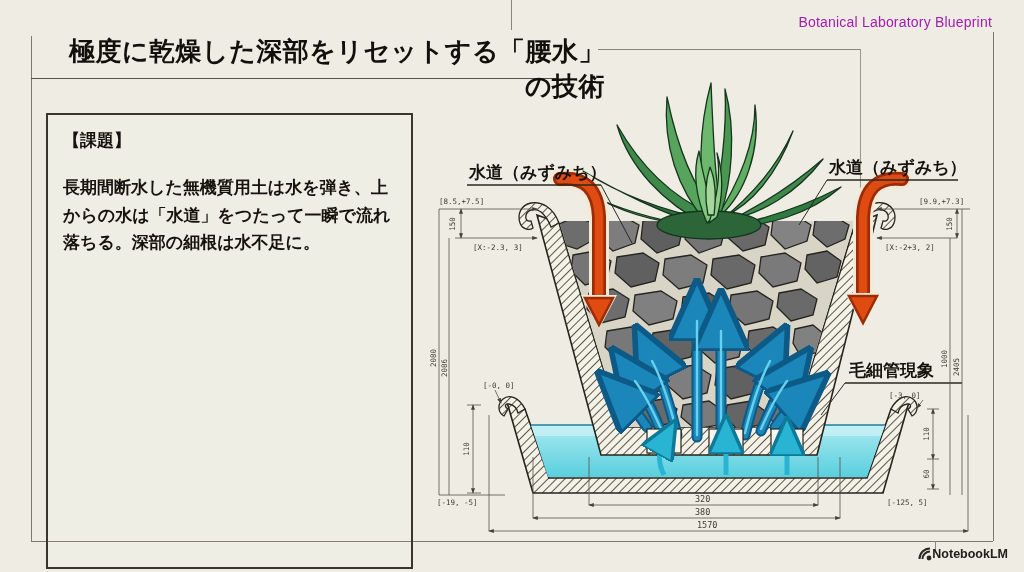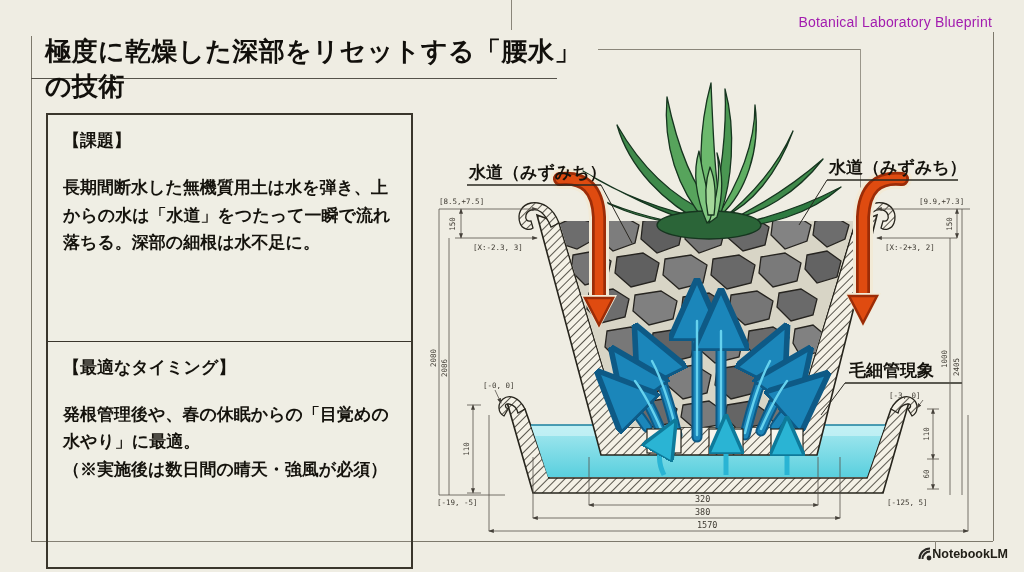"極度に乾燥した深部をリセットする「腰水」の技術" .page-title { text-align: none -> right }
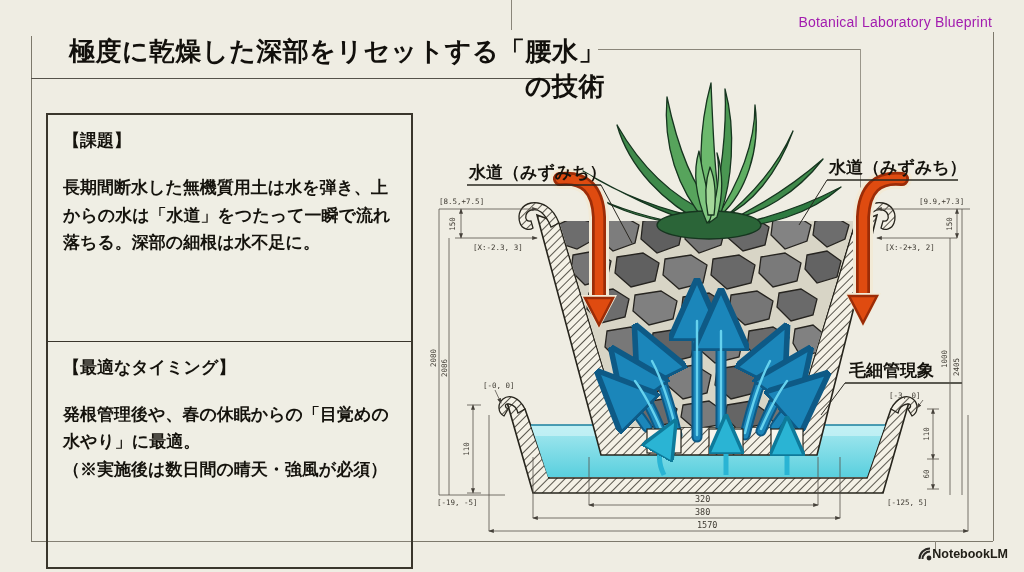"【最適なタイミング】" div.info-section { html: <div> <div>【最適なタイミング】</div> <div>発根管理後や、春の休眠からの「目覚めの水やり」に最適。 （※実施後は数日間の晴天・強風が必須）</div> </div> -> none }
